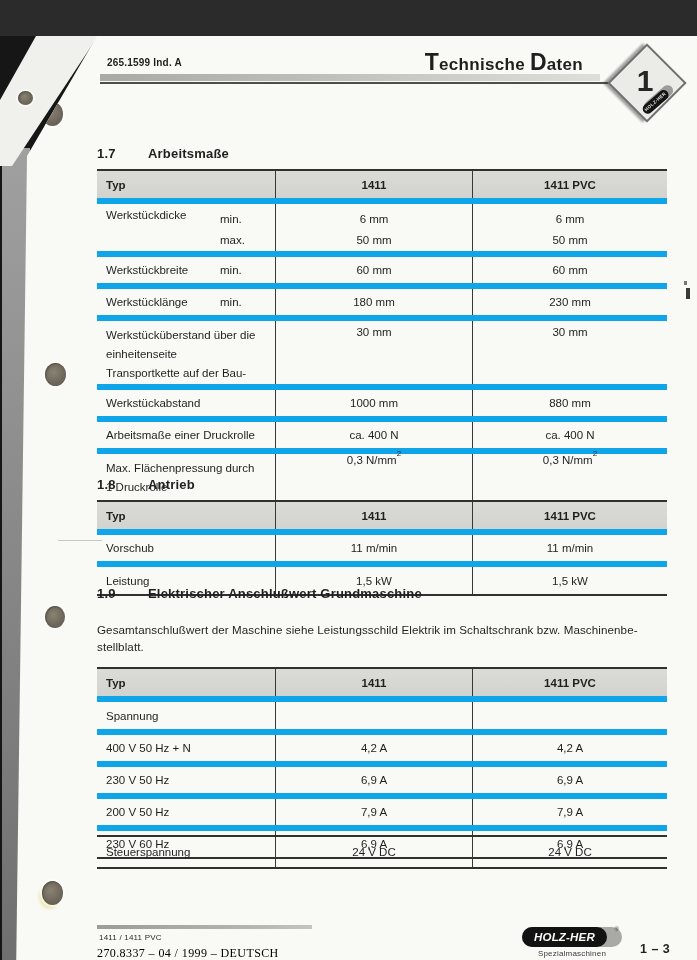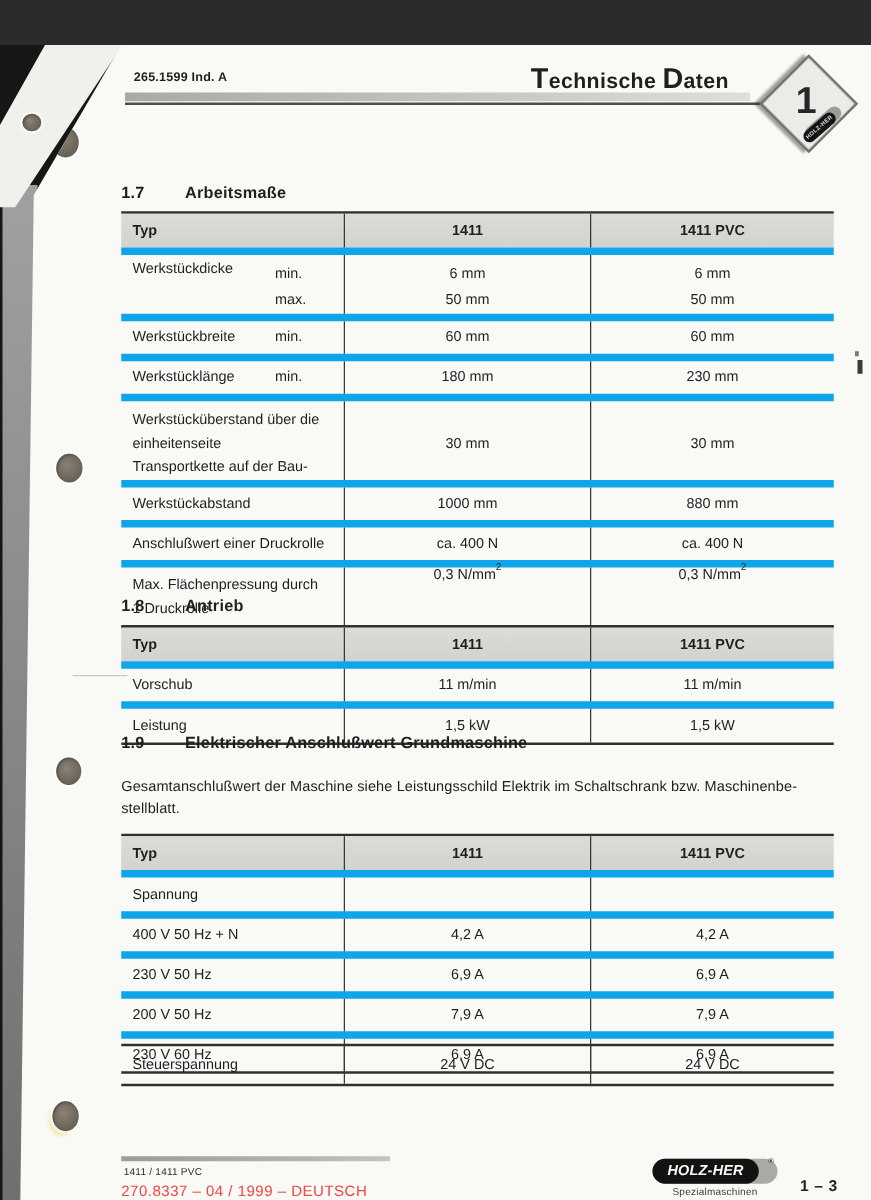"Werkstücküberstand über die" .r-uber .td { align-items: center -> flex-start }
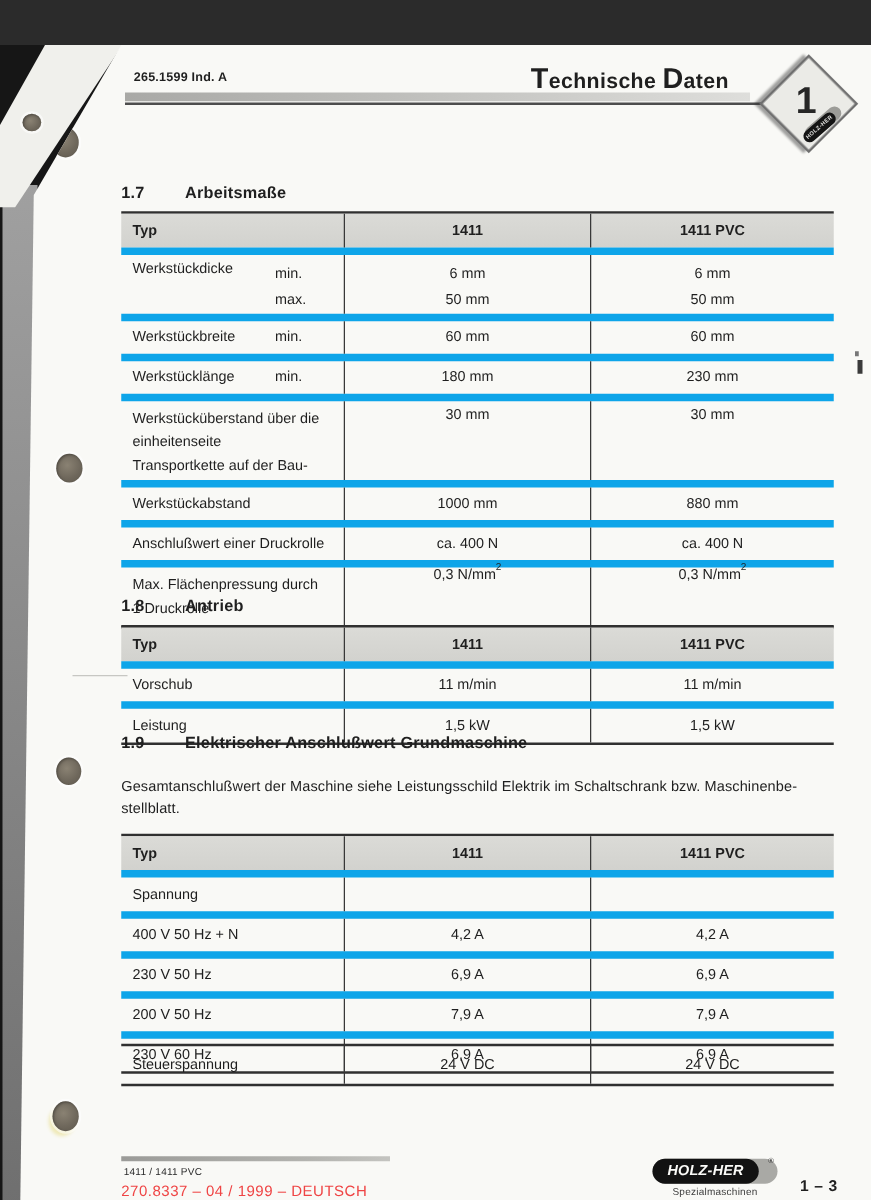"Anschlußwert einer Druckrolle" div.td { text: Anschlußwert -> Arbeitsmaße }
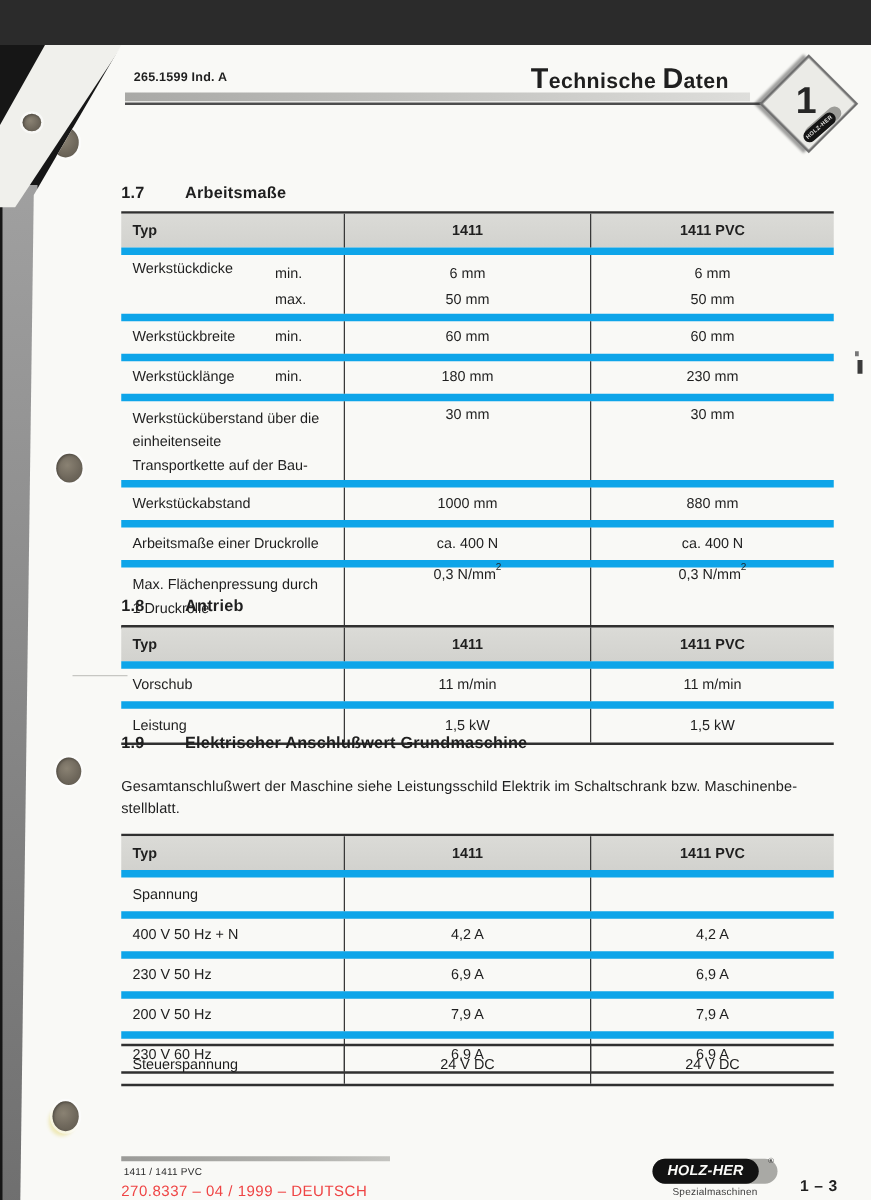"270.8337 – 04 / 1999" .foot-doc { color: #ef4444 -> #000000; font-family: none -> Liberation Serif, serif }
